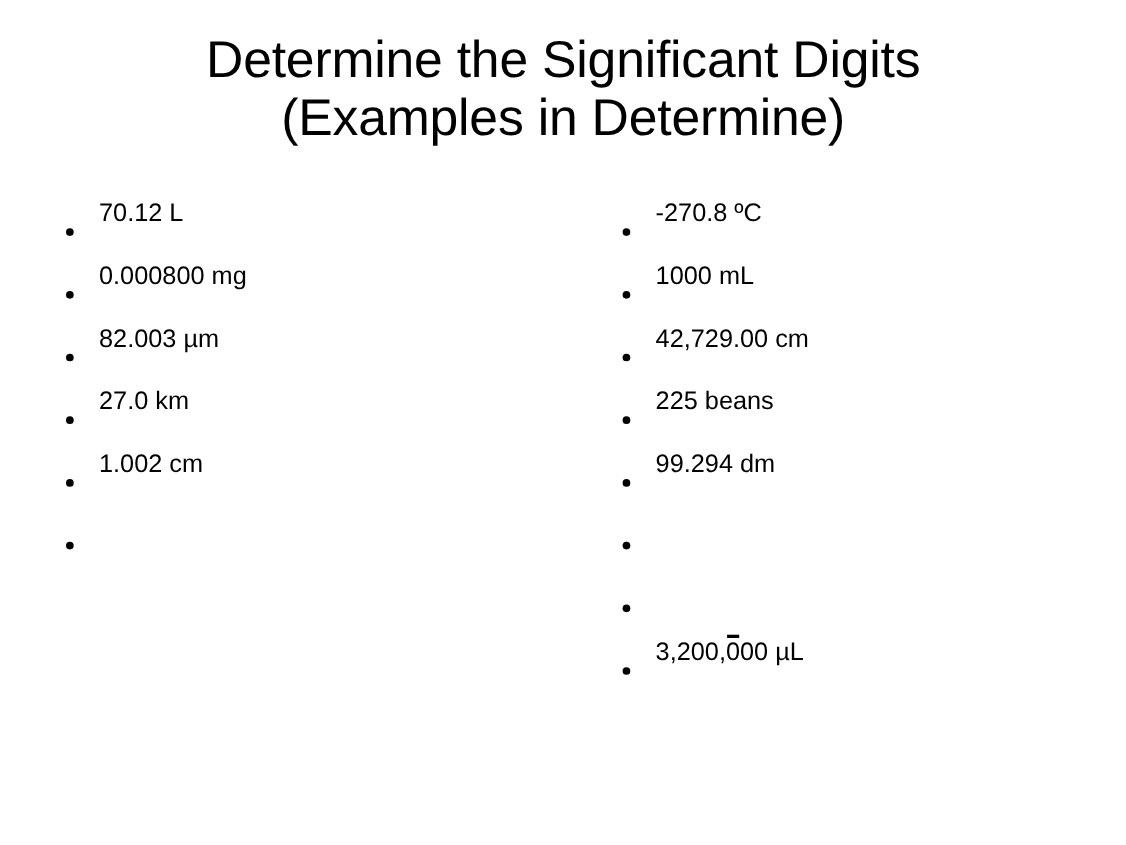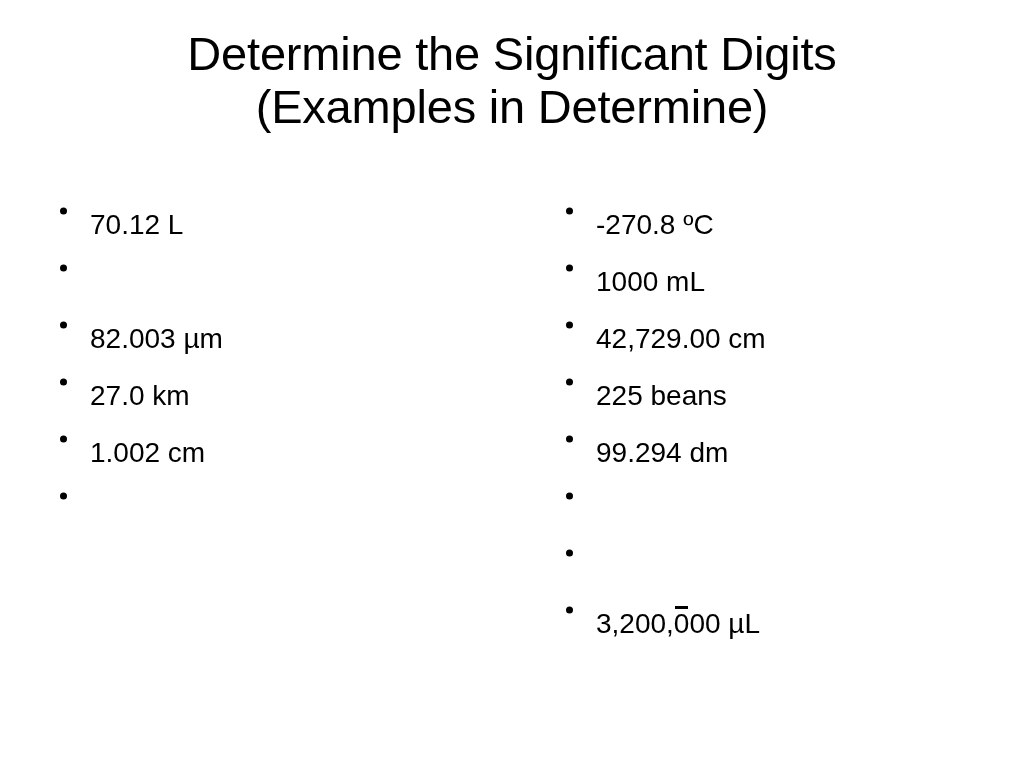"70.12 L" ul.bullets > li { align-items: flex-end -> flex-start; font-size: 28px -> 23px }
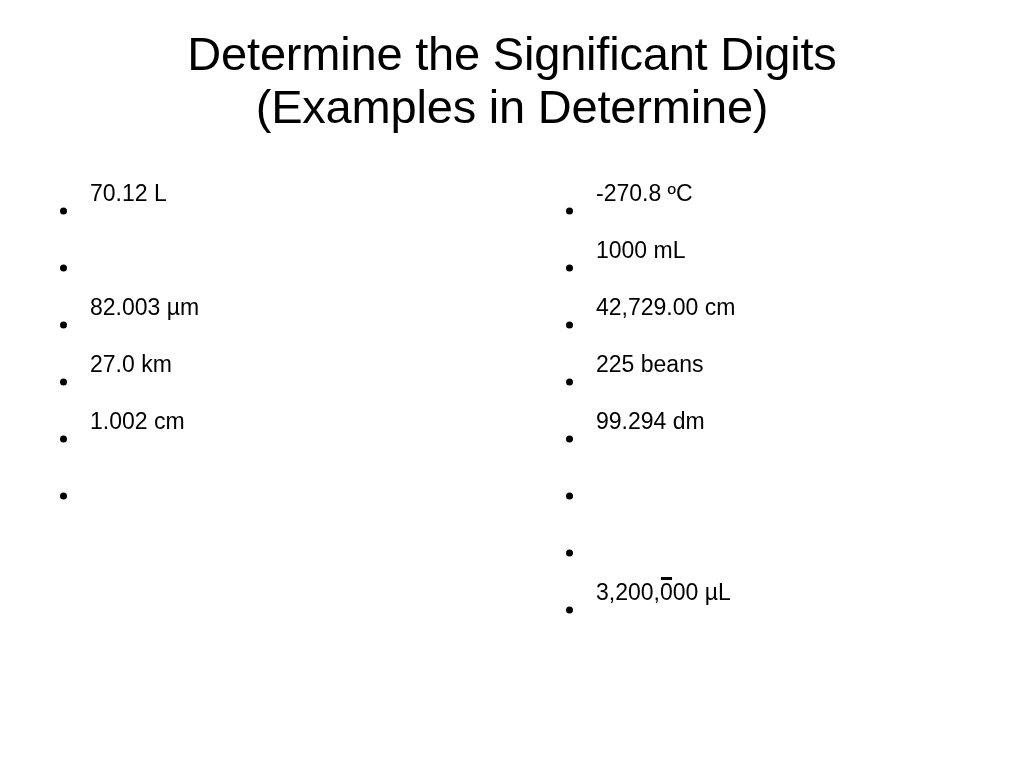"0.000800 mg" span.txt { html: none -> <span>0.000800 mg</span> }
